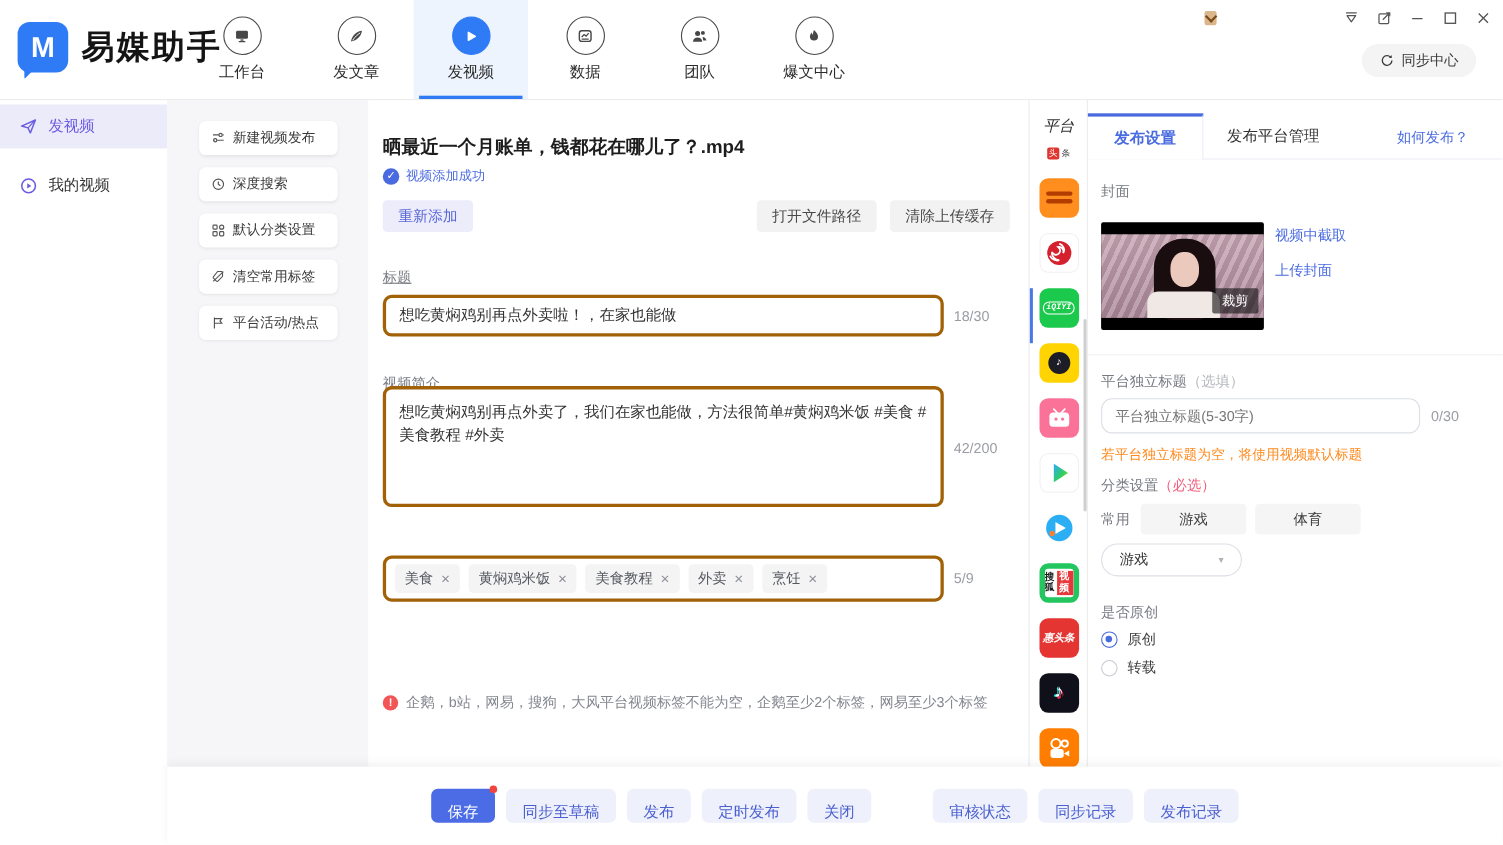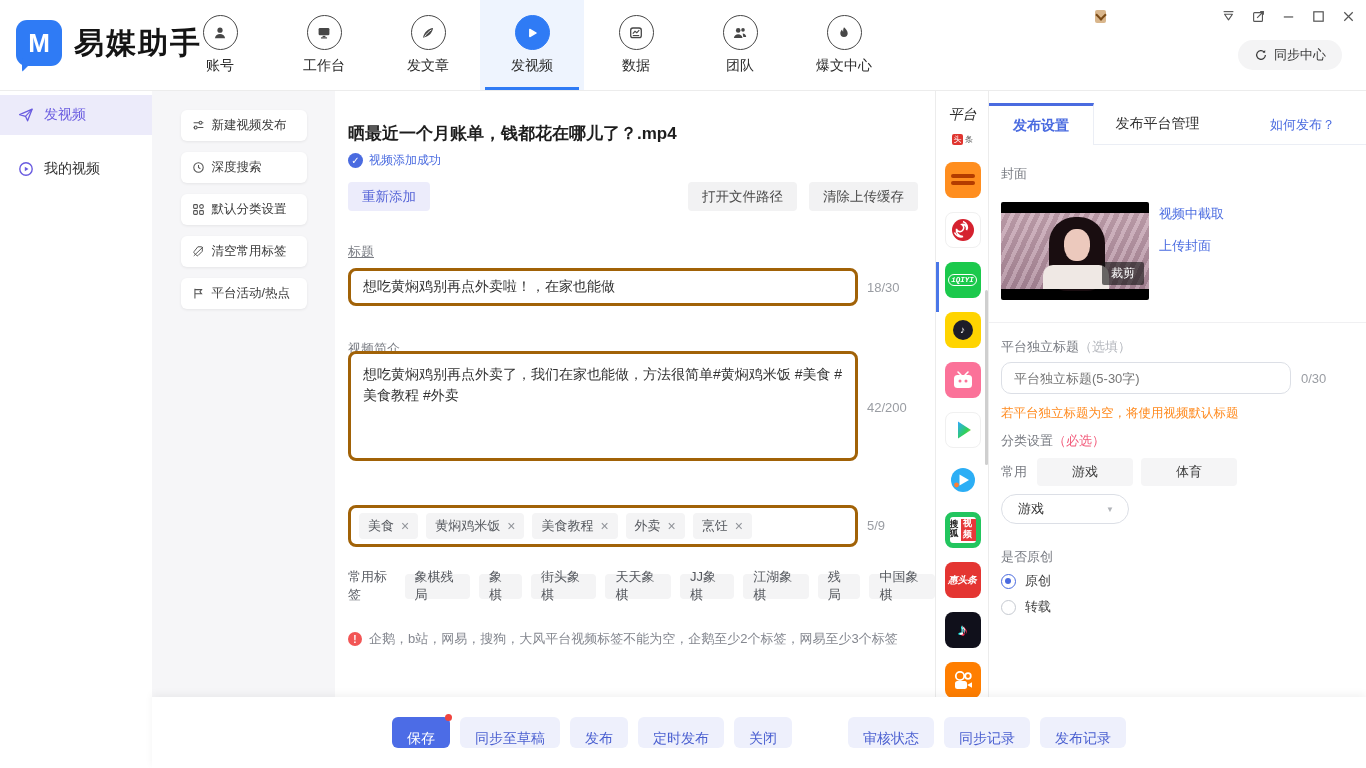"账号" div.nav-item { html: <div> <span> <svg> <circle></circle> <path></path> </svg> </span> <span>账号</span> </div> -> none }
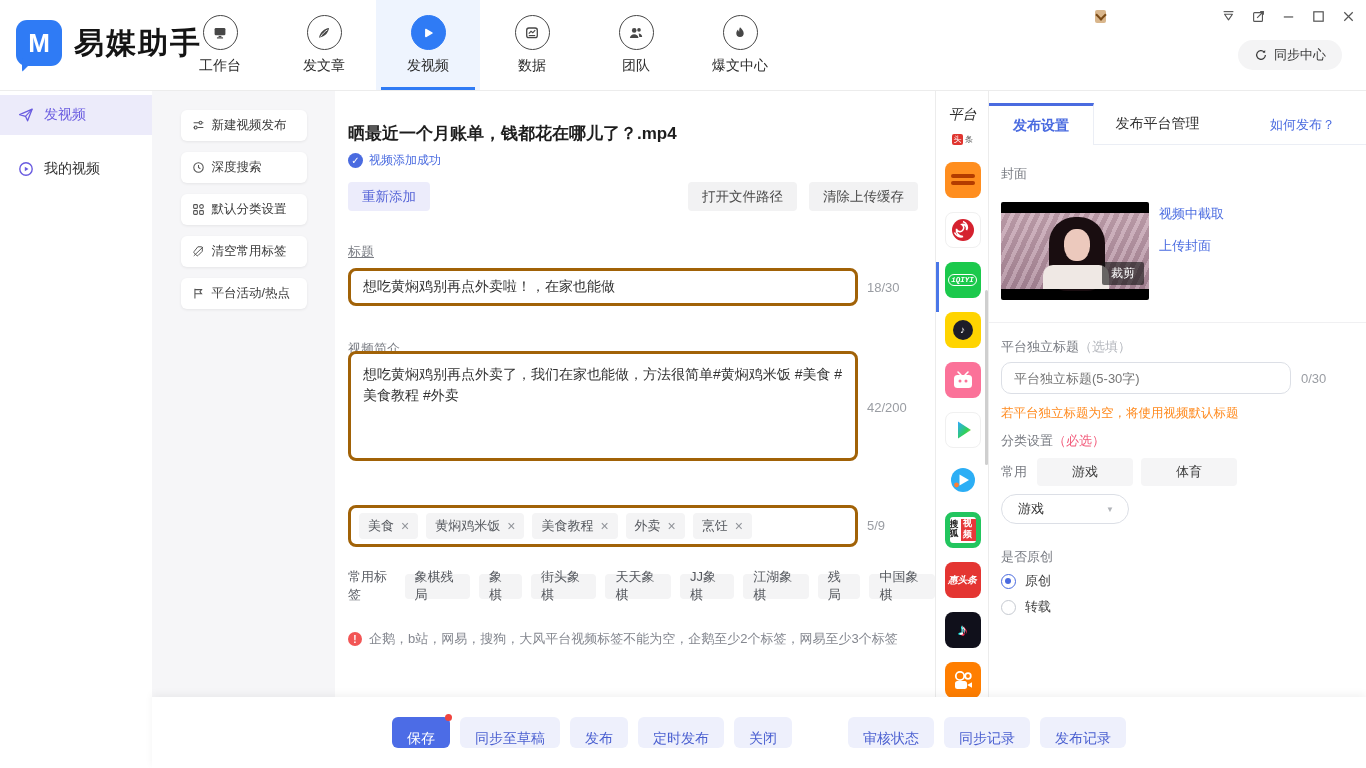"常用标签" div.abs { html: <div> <span>常用标签</span> <span>象棋残局</span> <span>象棋</span> <span>街头象棋</span> <span>天天象棋</span> <span>JJ象棋</span> <span>江湖象棋</span> <span>残局</span> <span>中国象棋</span> </div> -> none }
